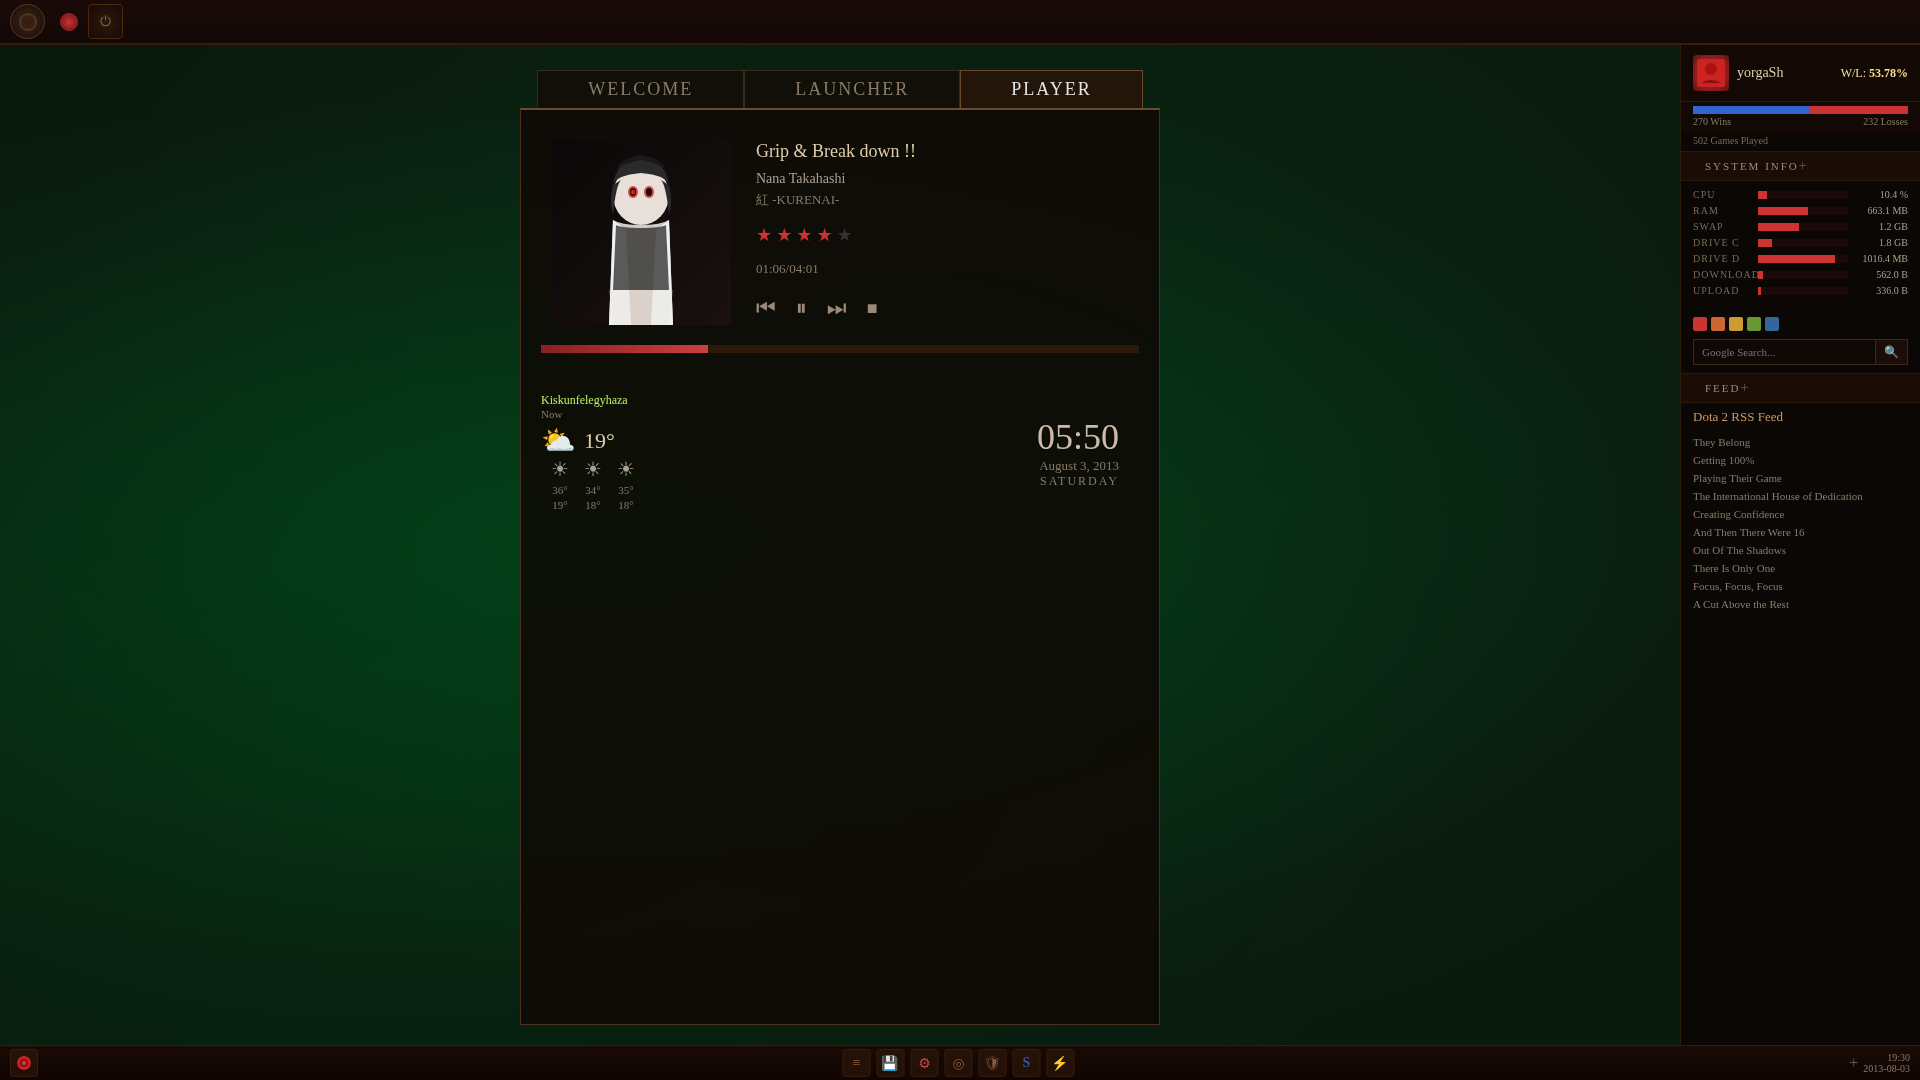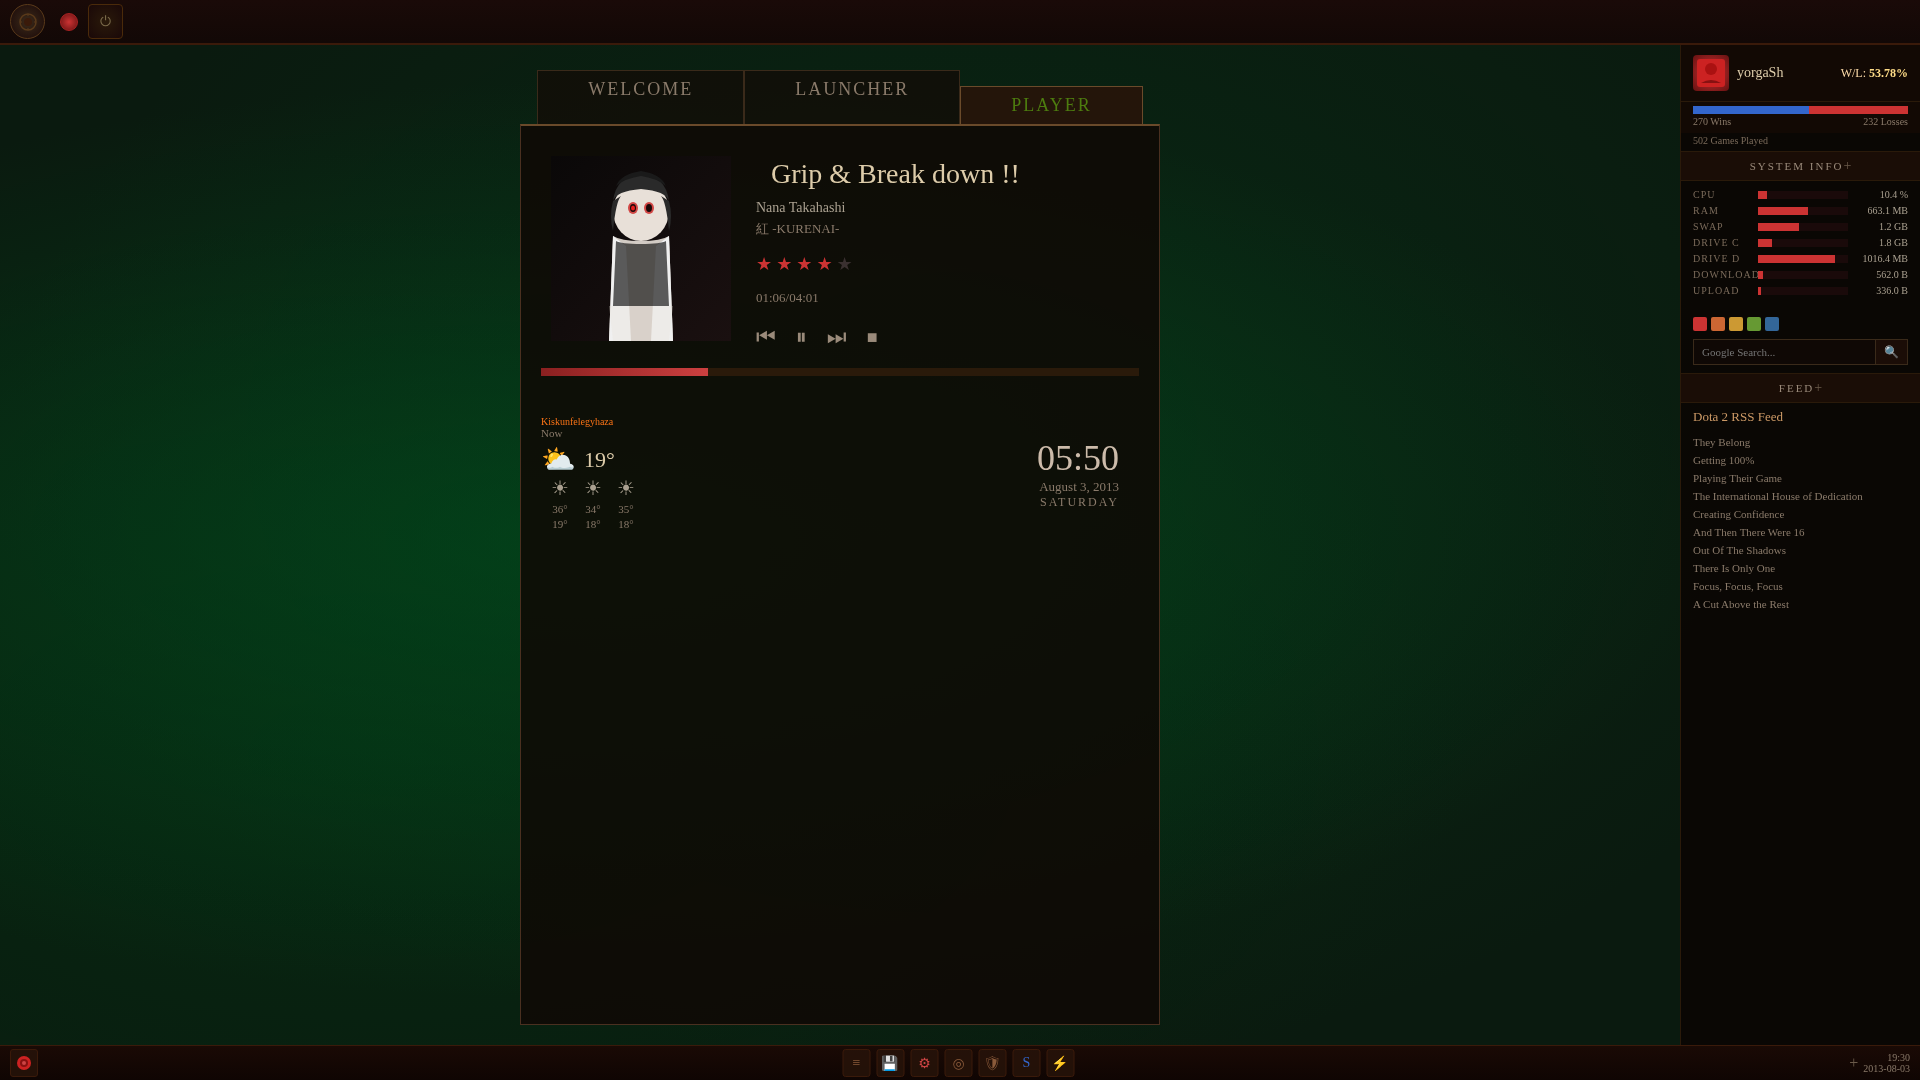"PLAYER" .sub-tab.active { color: #4d7c0f -> #e5e5e5; margin-top: 16px -> none }
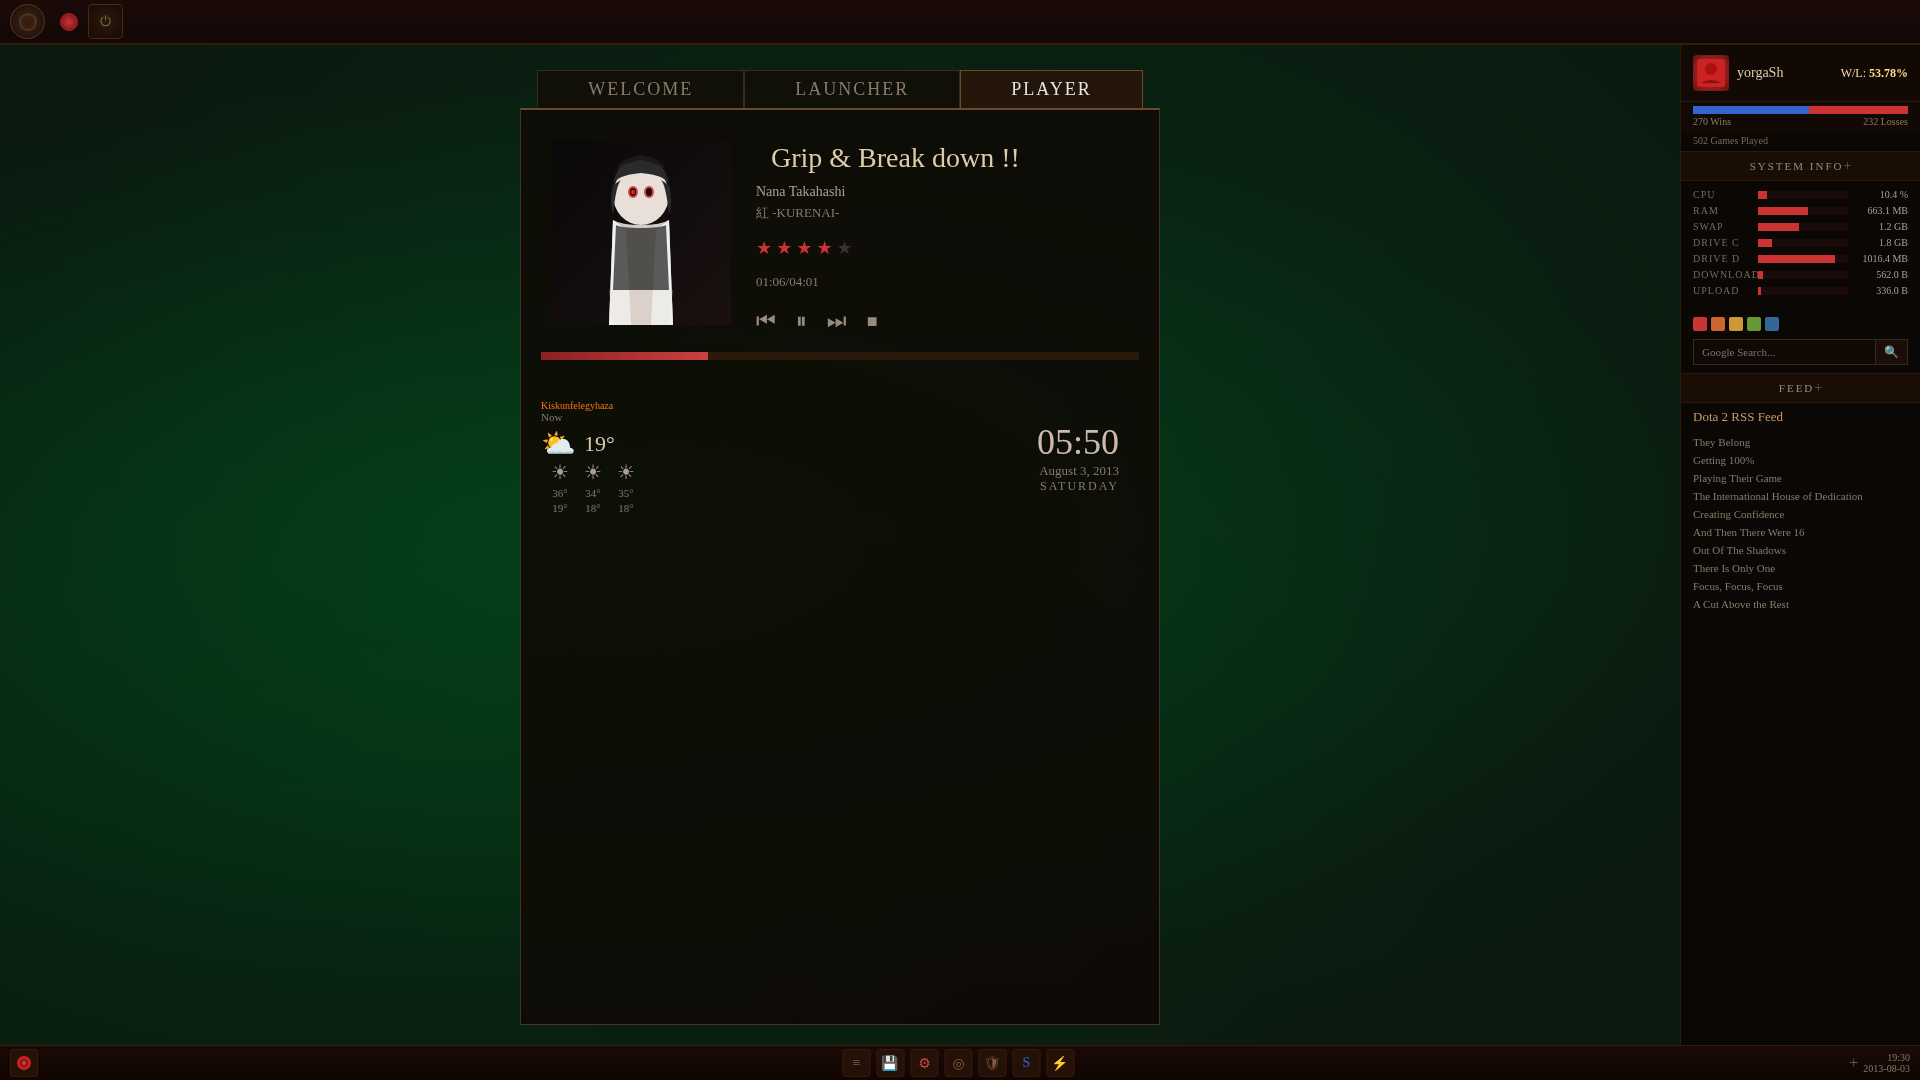"Grip & Break down !!" .song-title { font-size: 28px -> 18px; margin-left: 15px -> none }
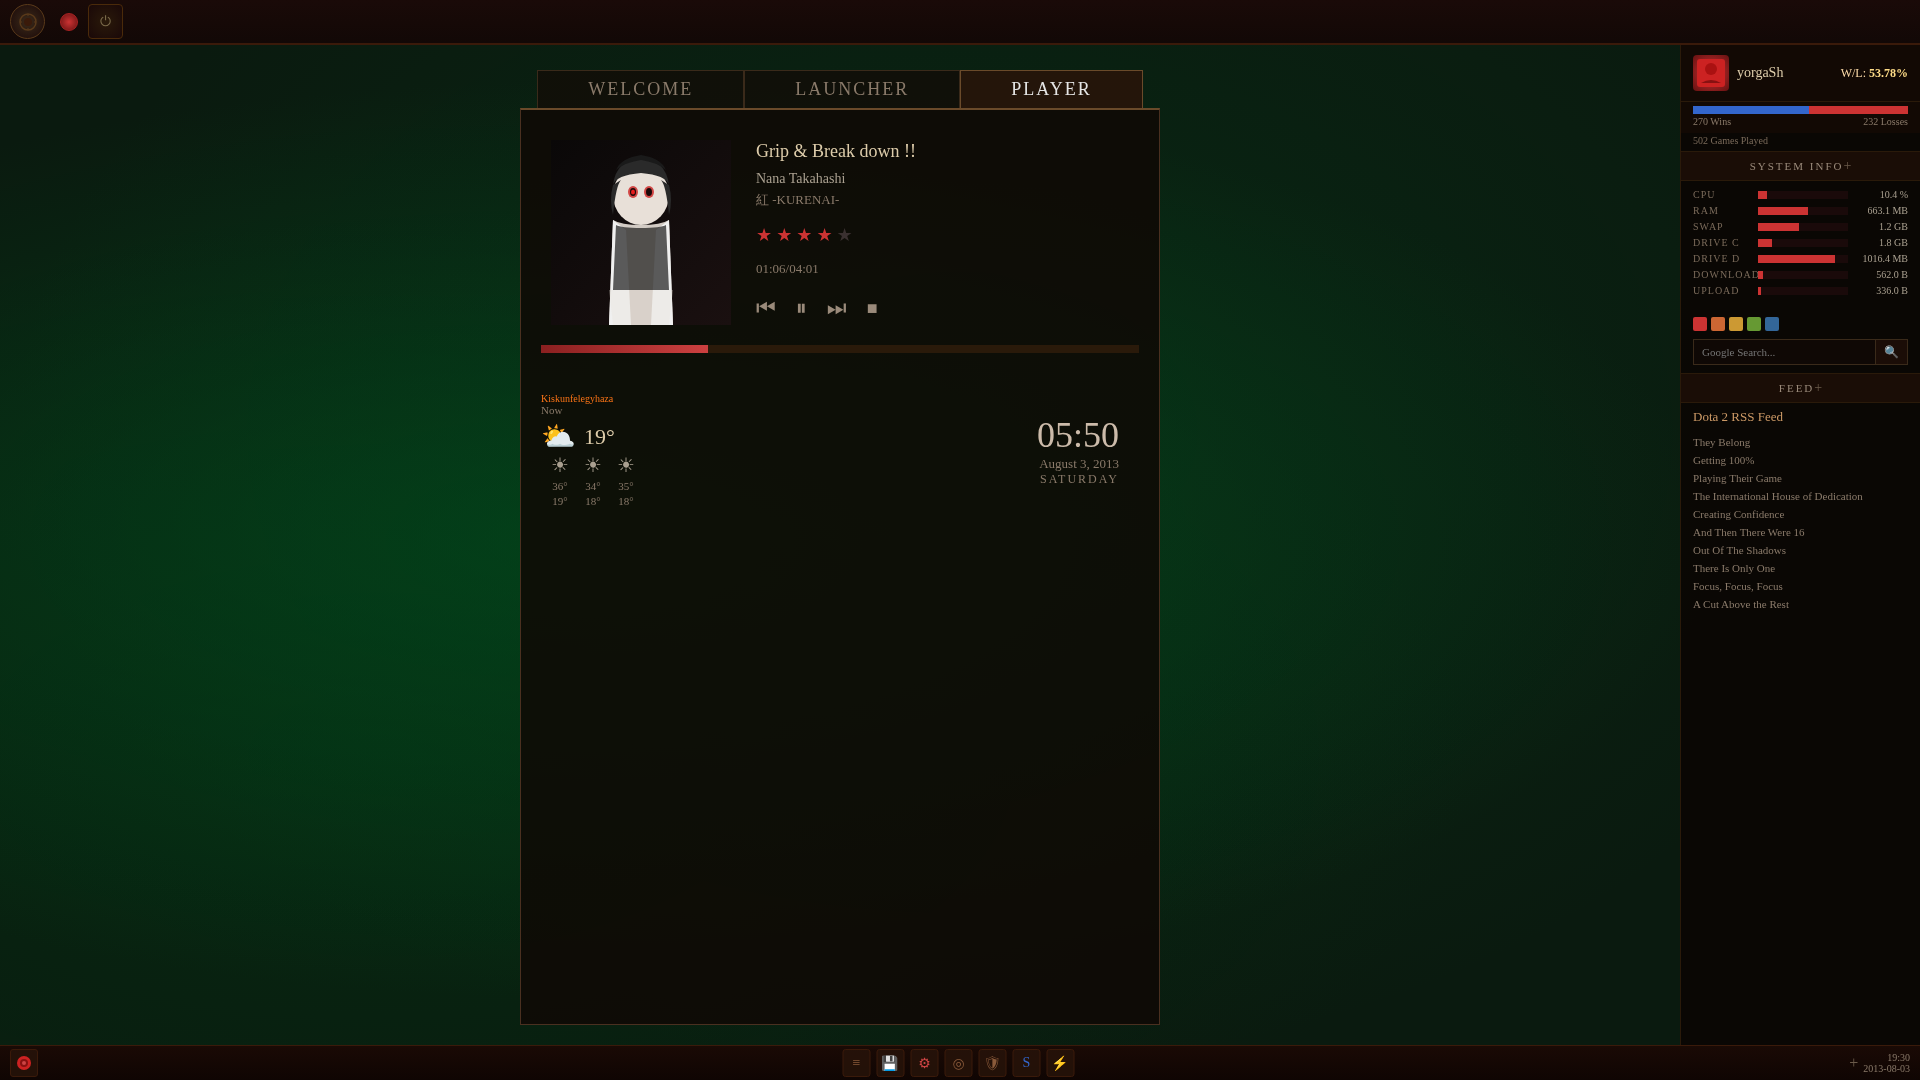"SYSTEM INFO" .section-header { justify-content: center -> flex-start; padding: 6px 4px -> 6px 24px }
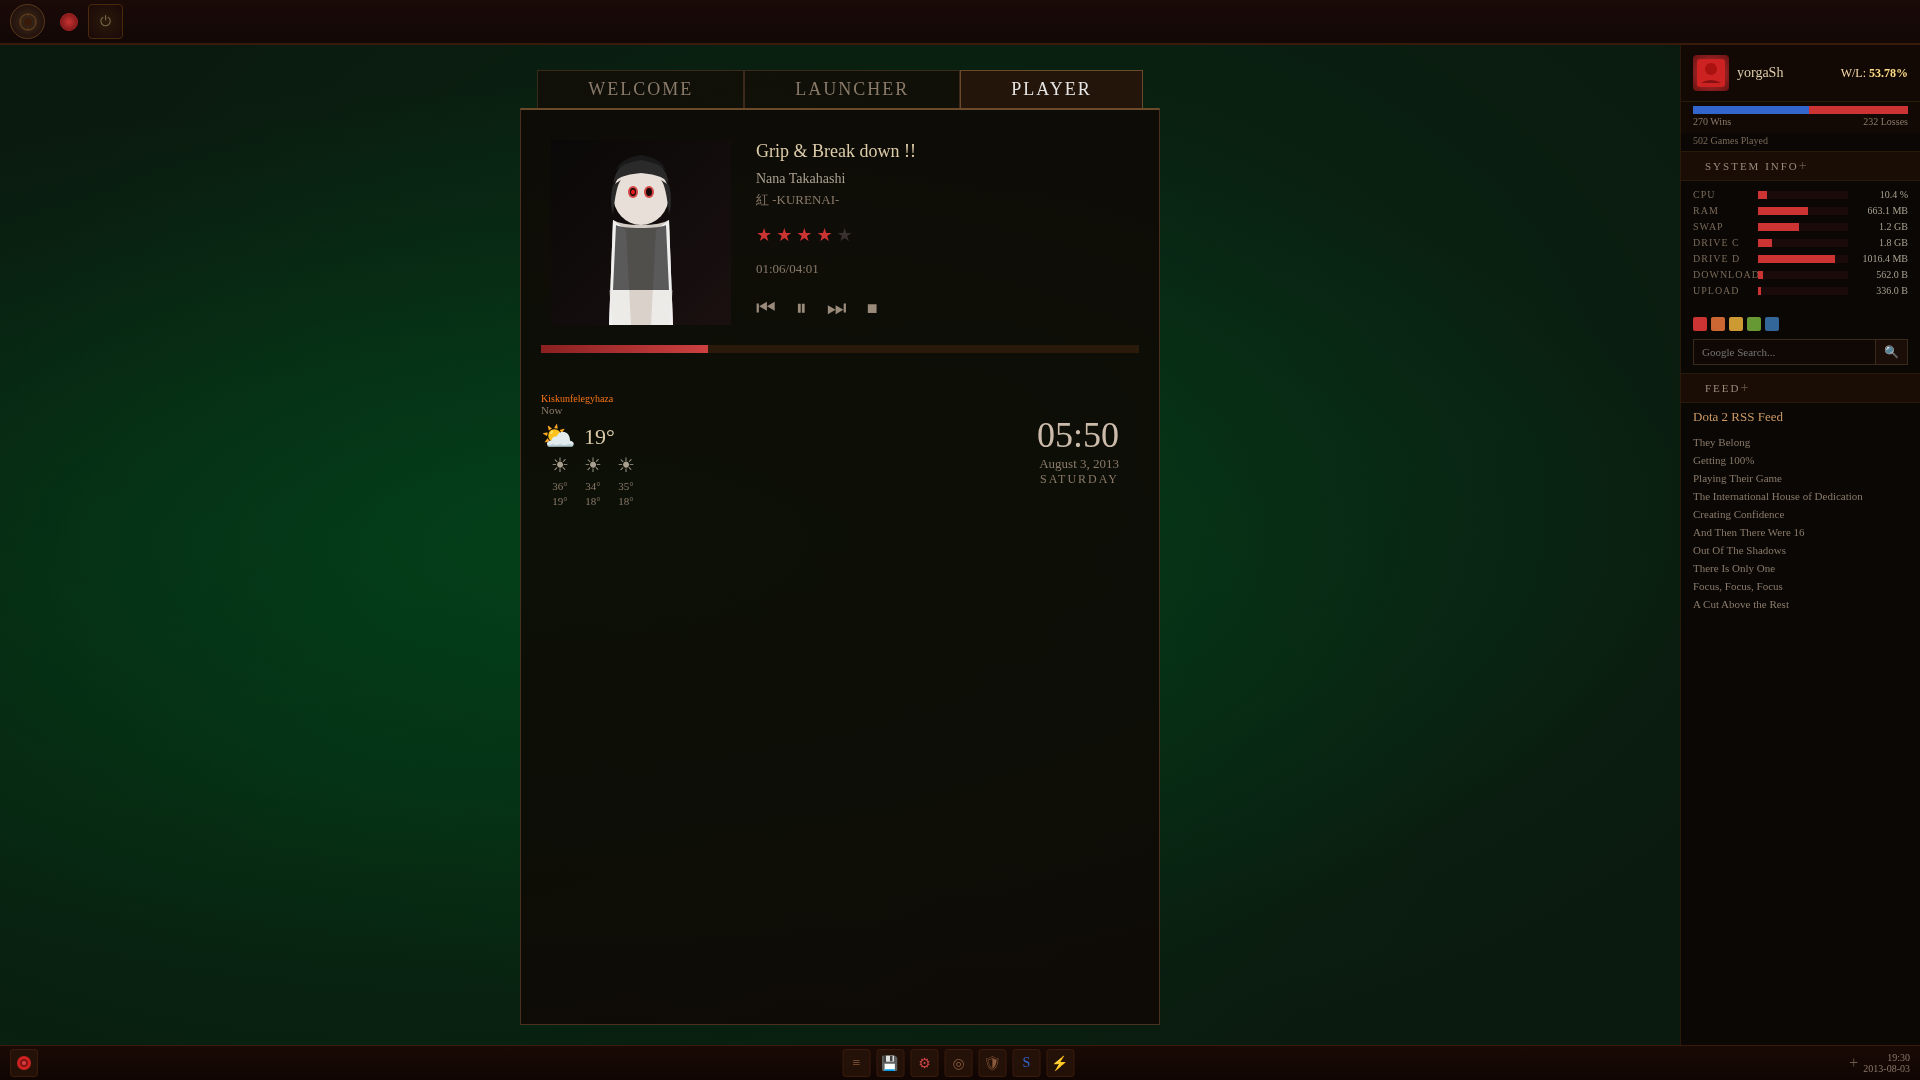"Kiskunfelegyhaza" .weather-location-name { color: #f97316 -> #bef264; font-size: 10px -> 12px }
